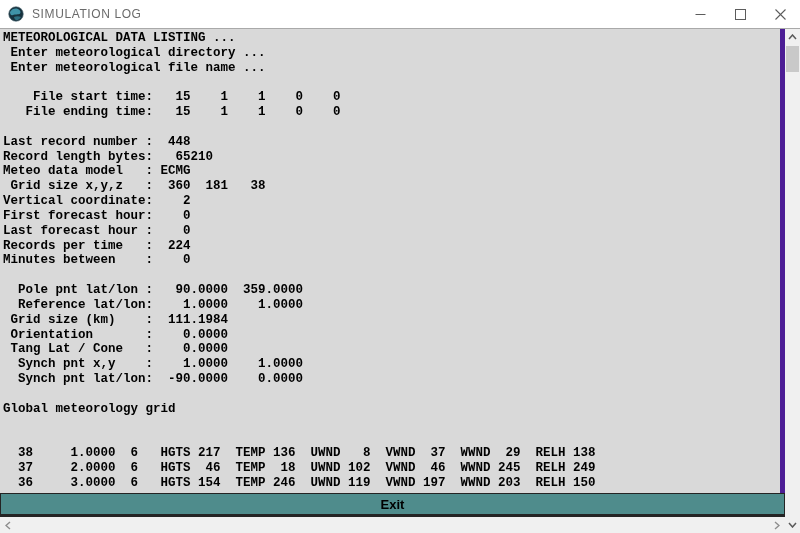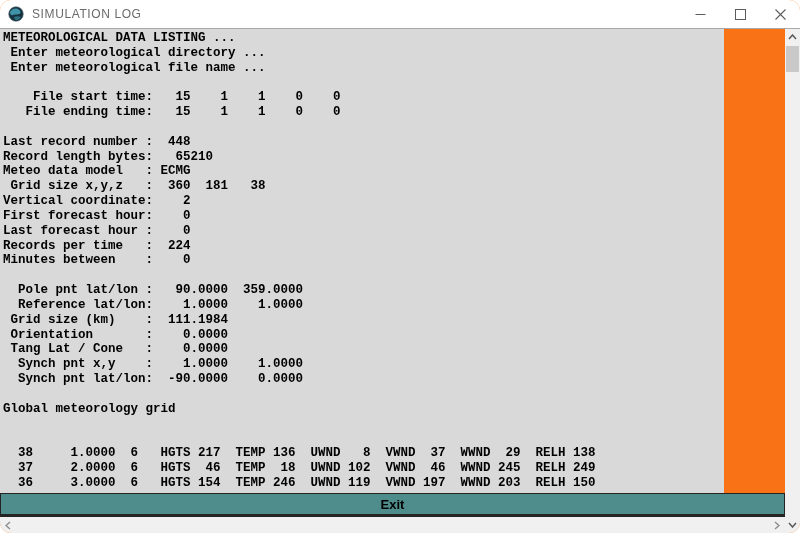"SIMULATION LOG" .window { background: #f97316 -> #4c1d95; border-radius: 11px -> none }
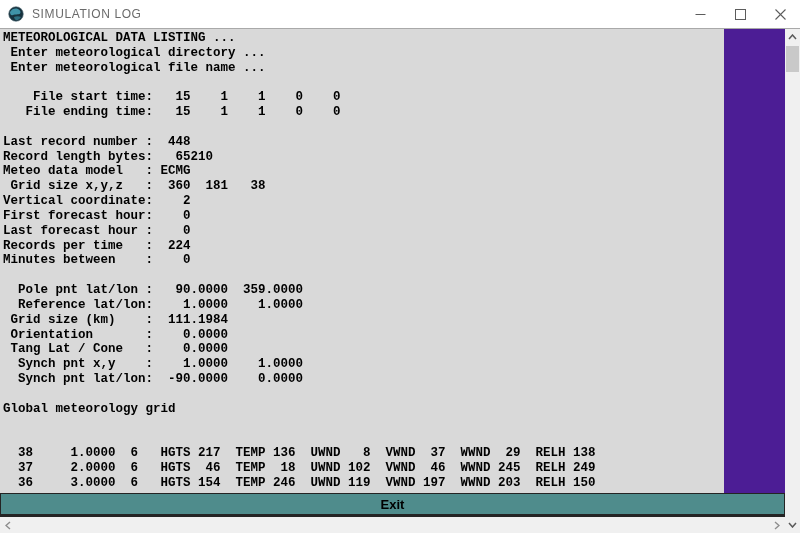"METEOROLOGICAL DATA LISTING ..." .content { width: 724px -> 780px }
